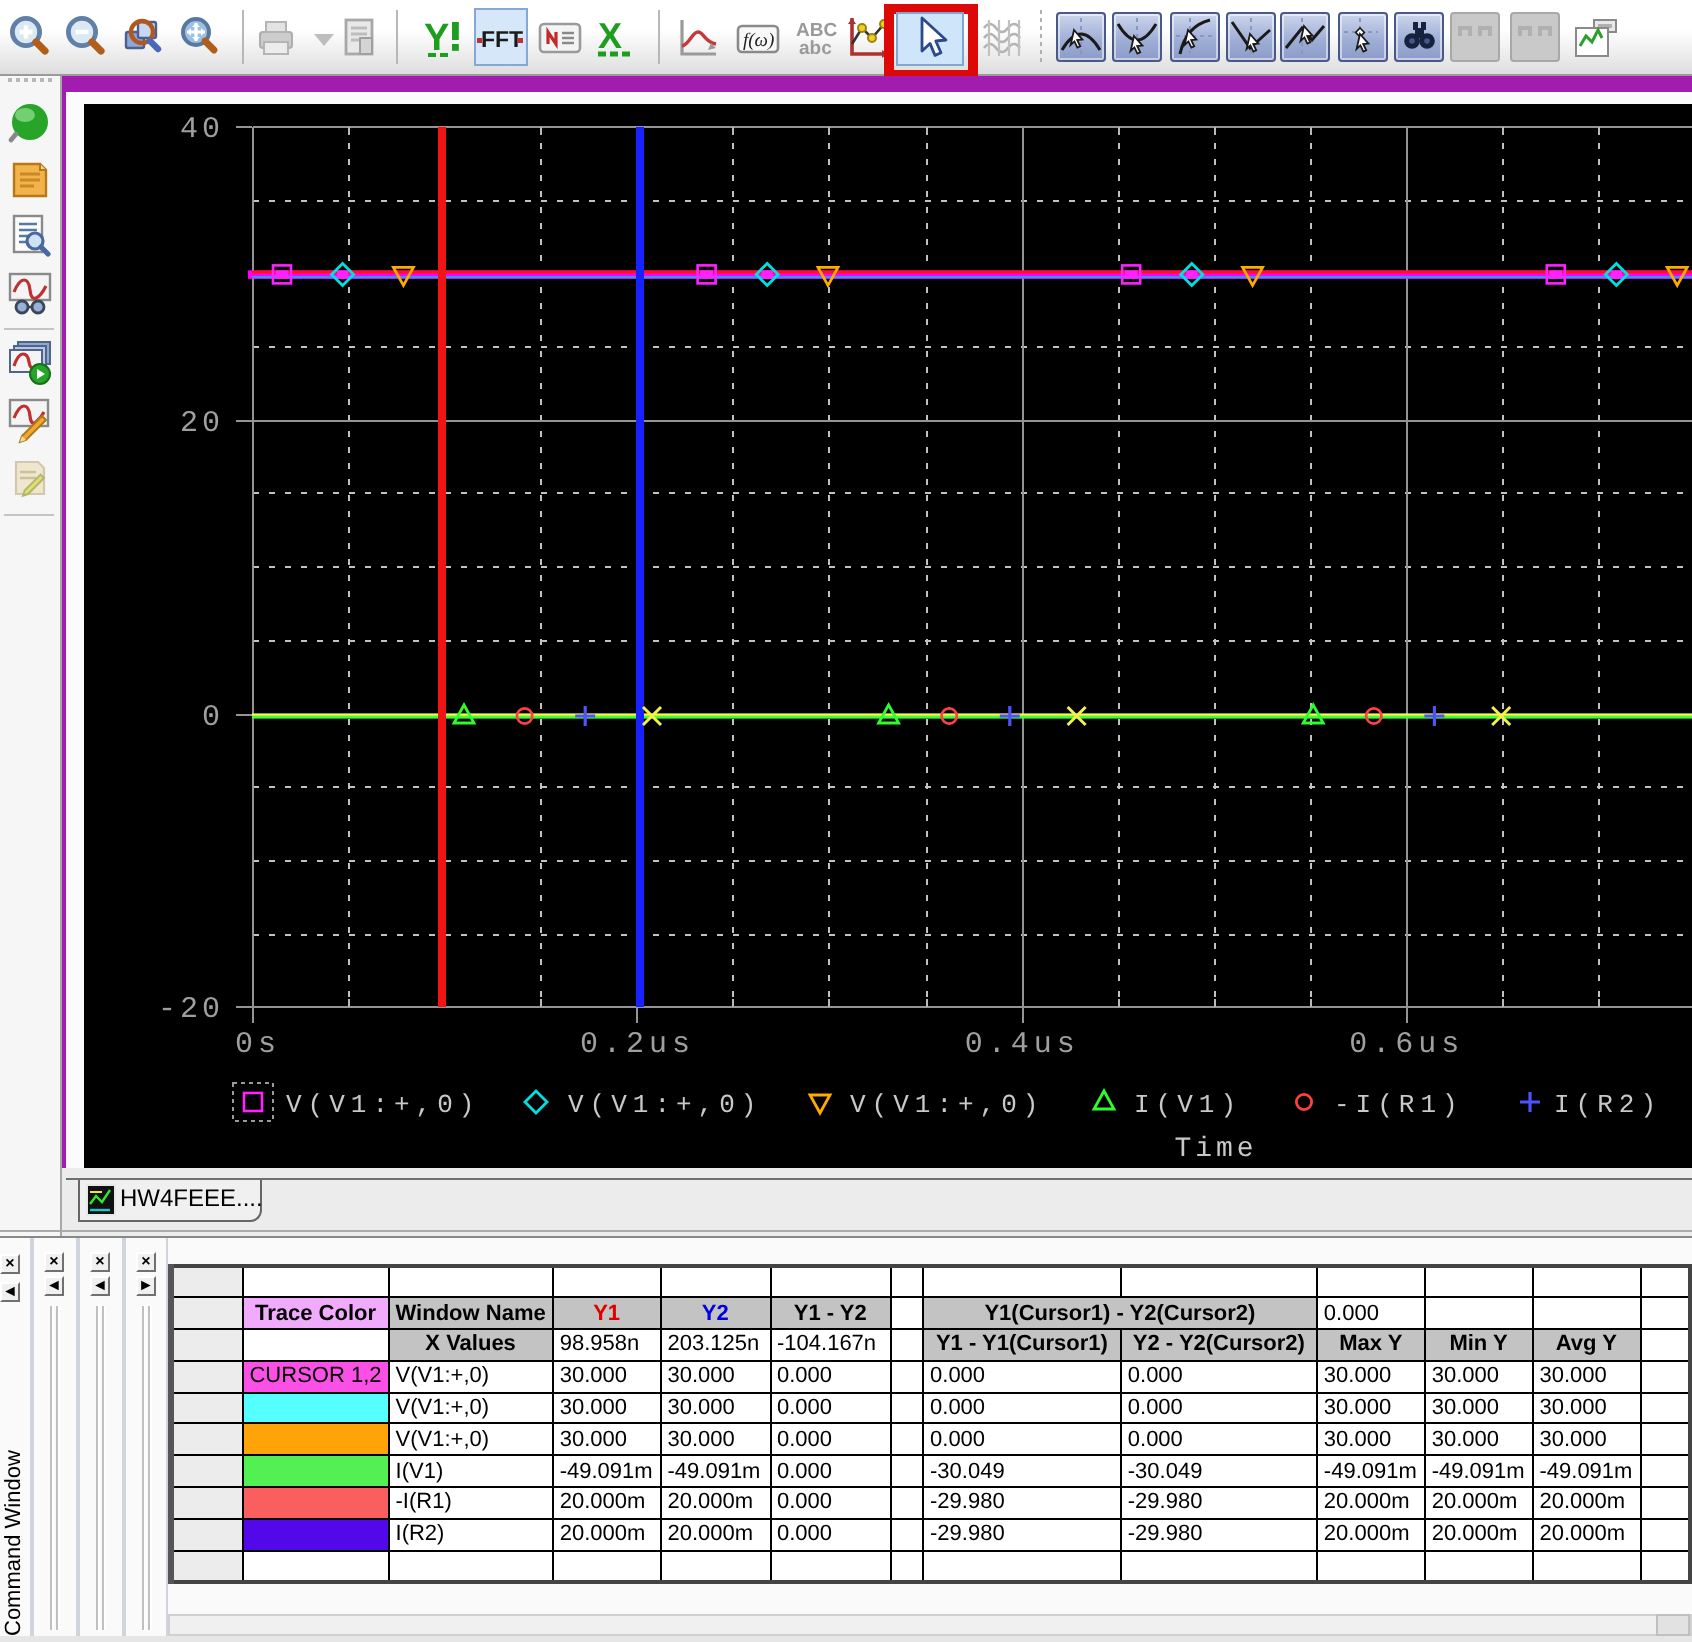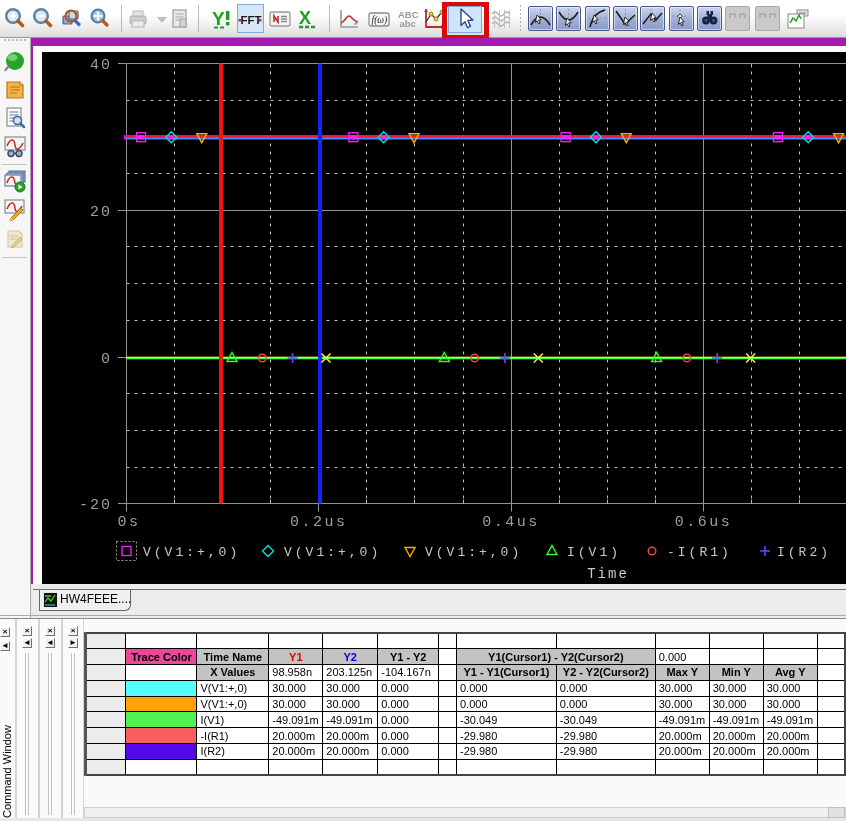"Trace Color" td { background: #ec4899 -> #f0abfc }
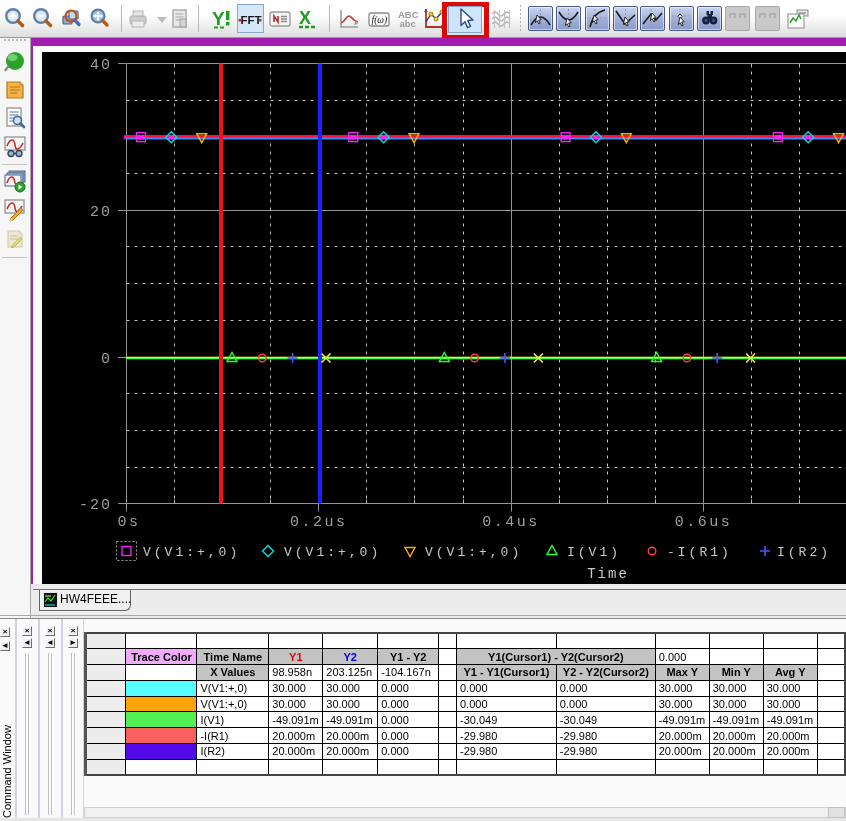"Time Name" td { text: Time -> Window }
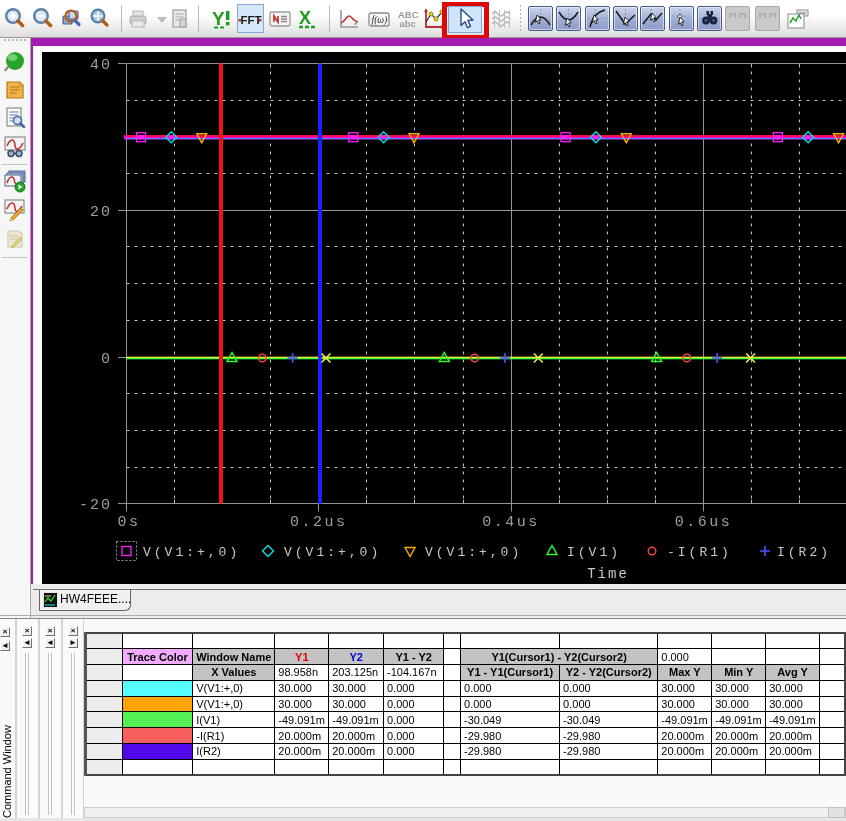"CURSOR 1,2" tr { html: none -> <tr> <td></td> <td>CURSOR 1,2</td> <td>V(V1:+,0)</td> <td>30.000</td> <td>30.000</td> <td>0.000</td> <td></td> <td>0.000</td> <td>0.000</td> <td>30.000</td> <td>30.000</td> <td>30.000</td> <td></td> </tr> }
